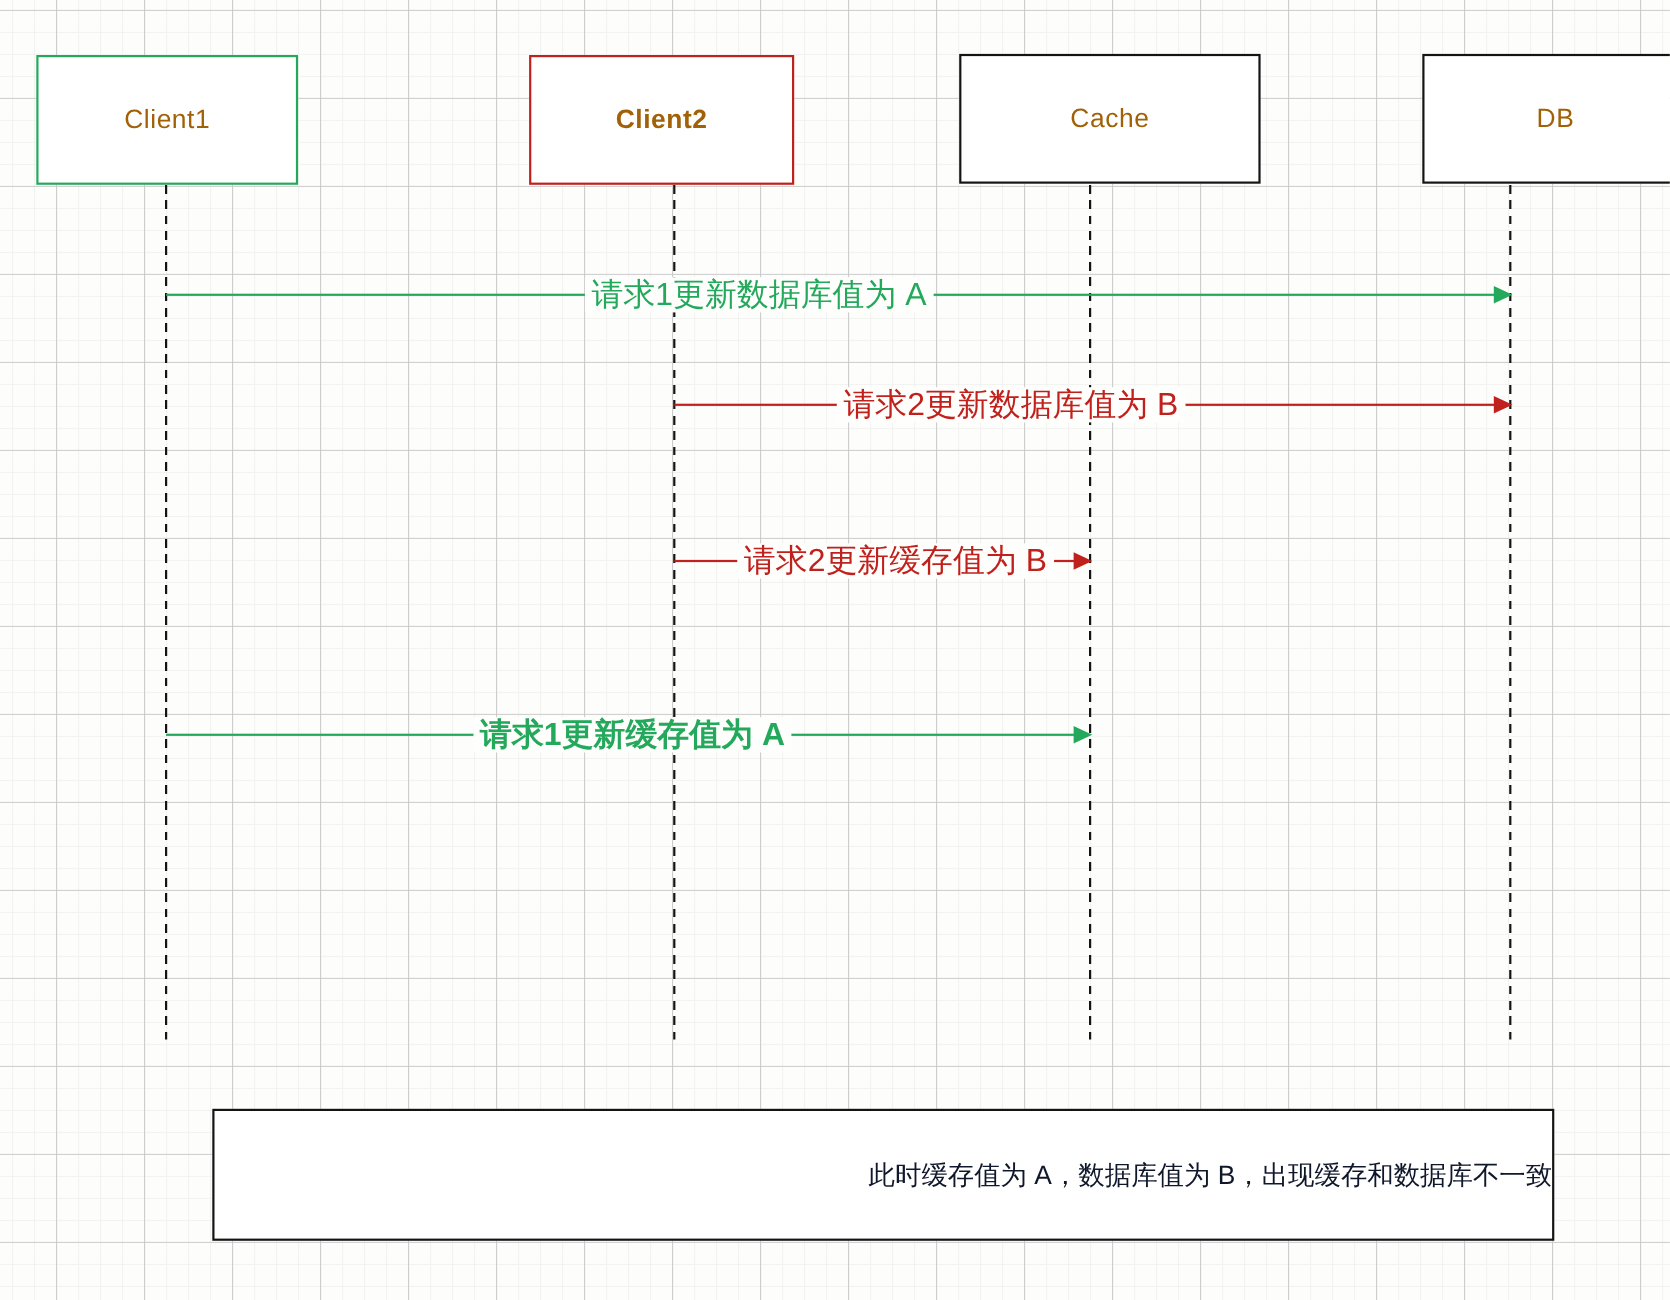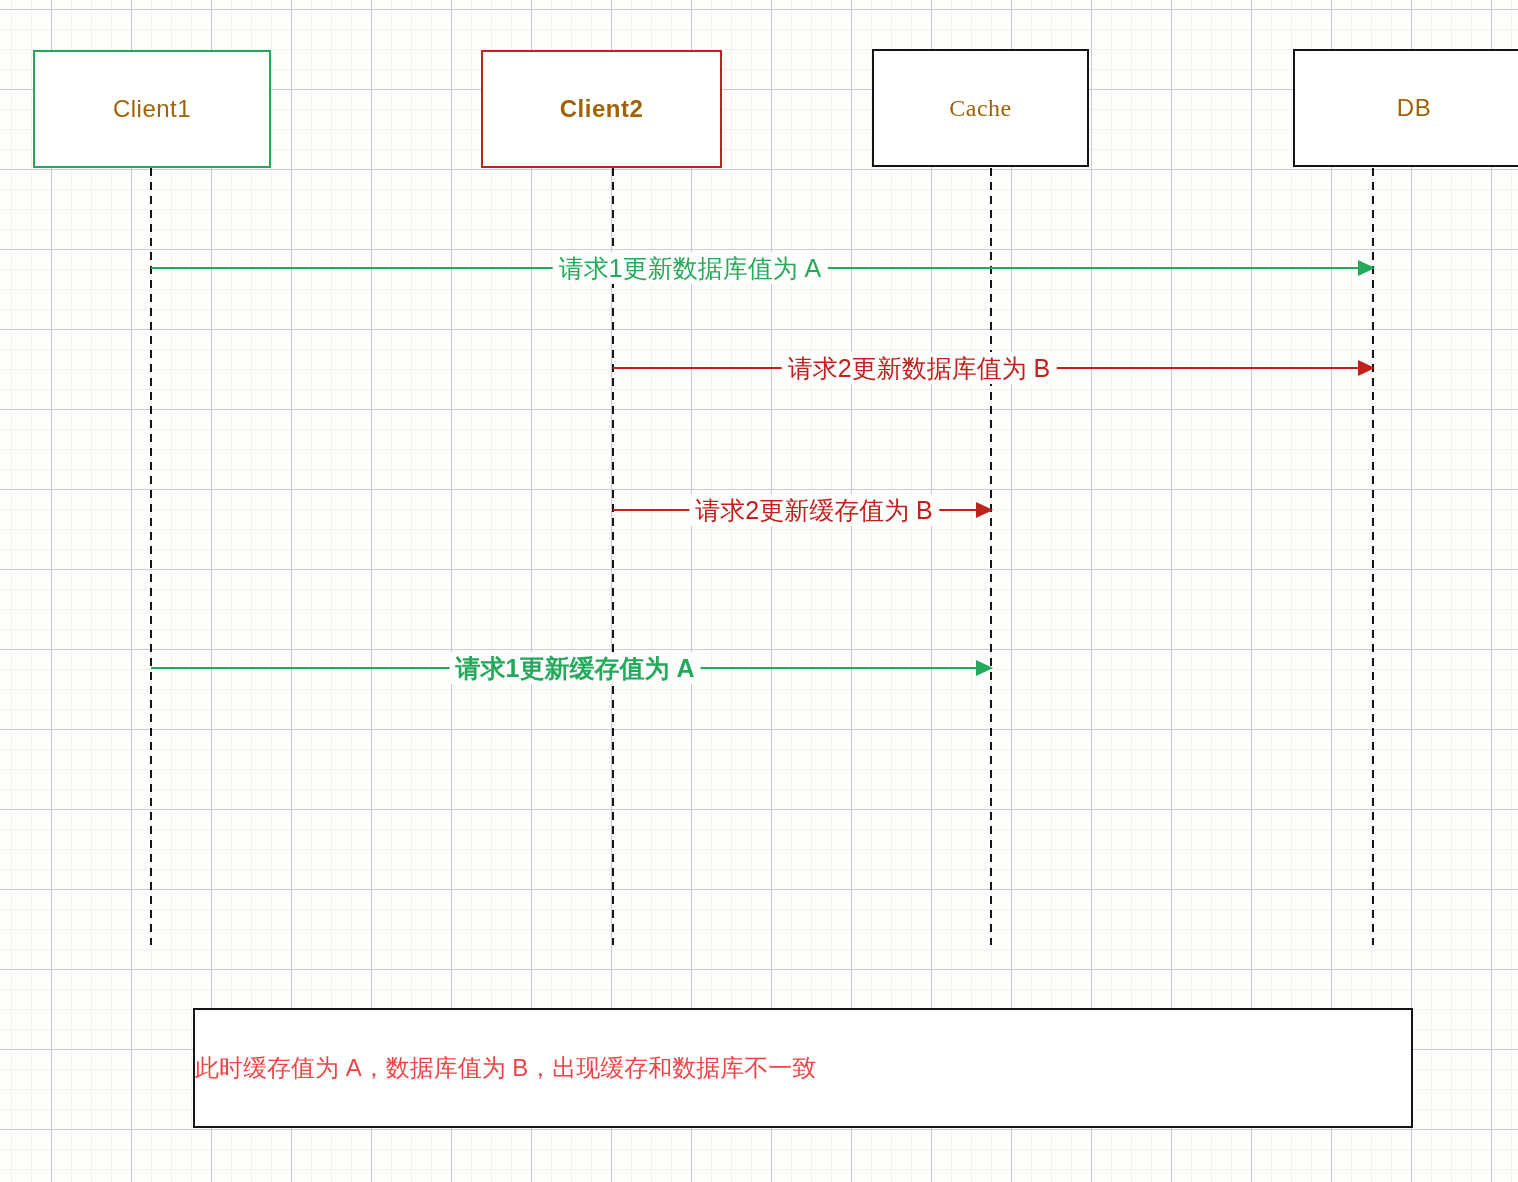"Cache" .actor3 { font-family: Liberation Serif, serif -> none; width: 217px -> 274px }
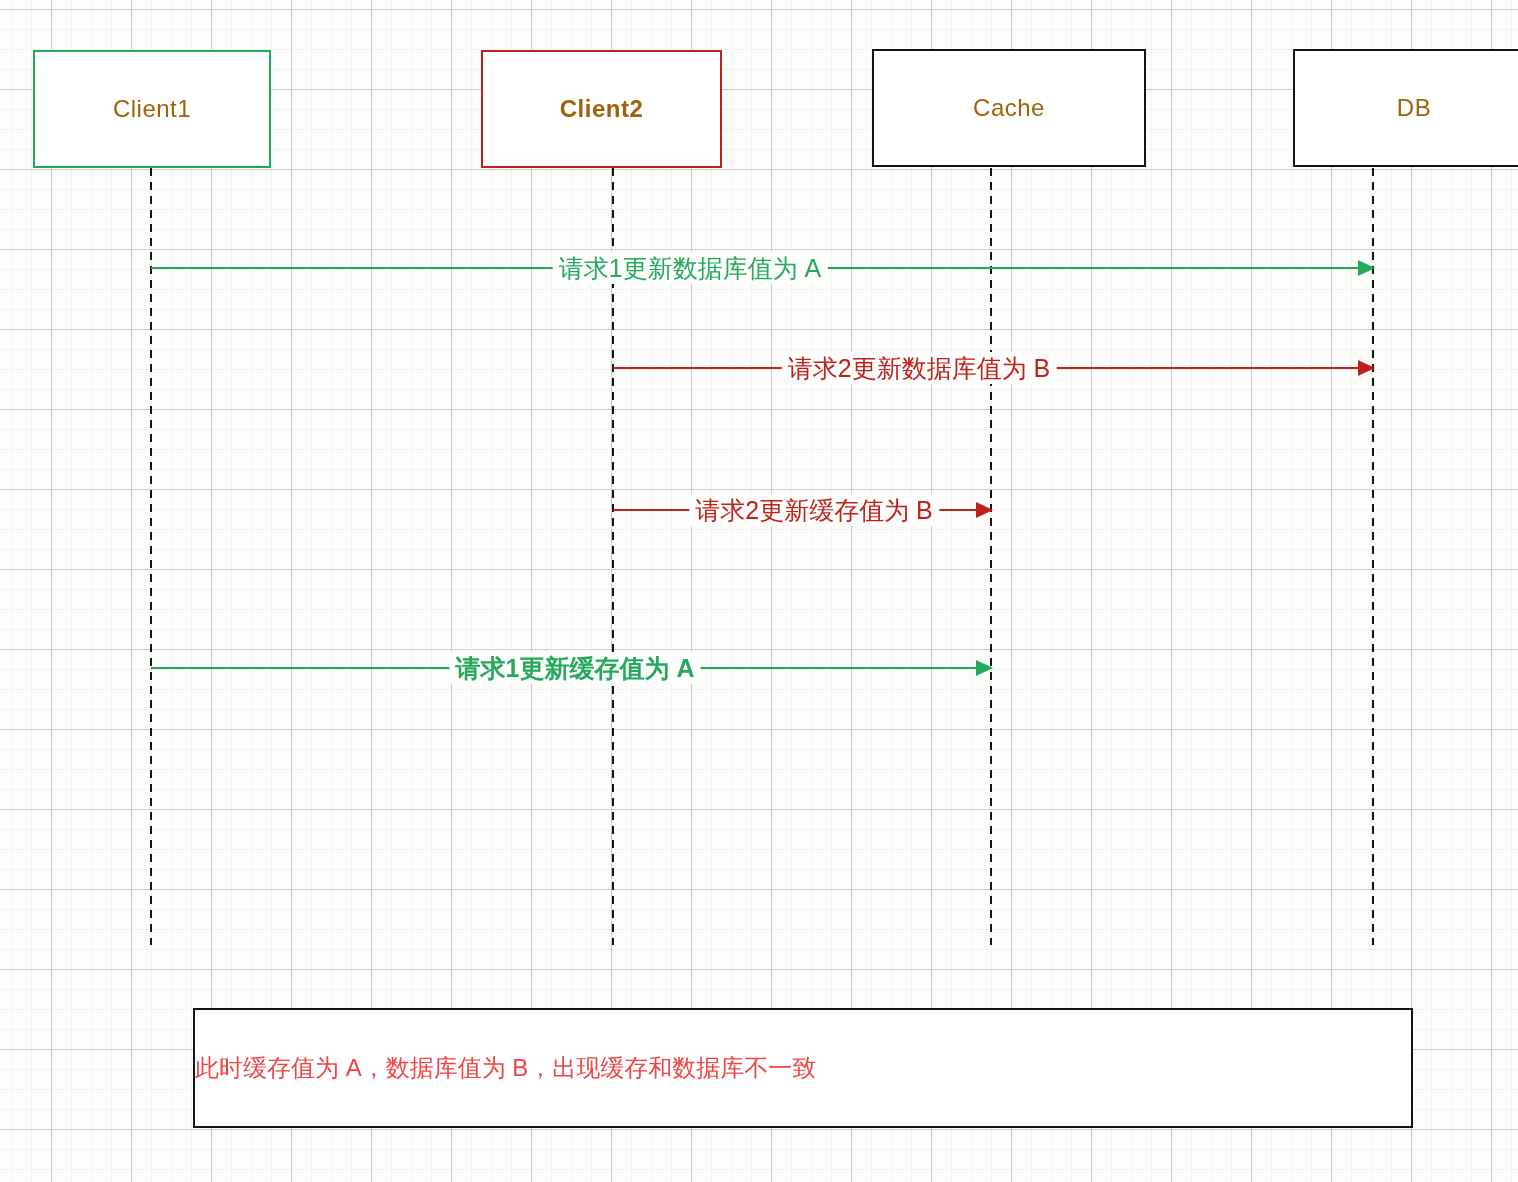"请求1更新数据库值为 A" .mlabel { font-size: 25px -> 29px }
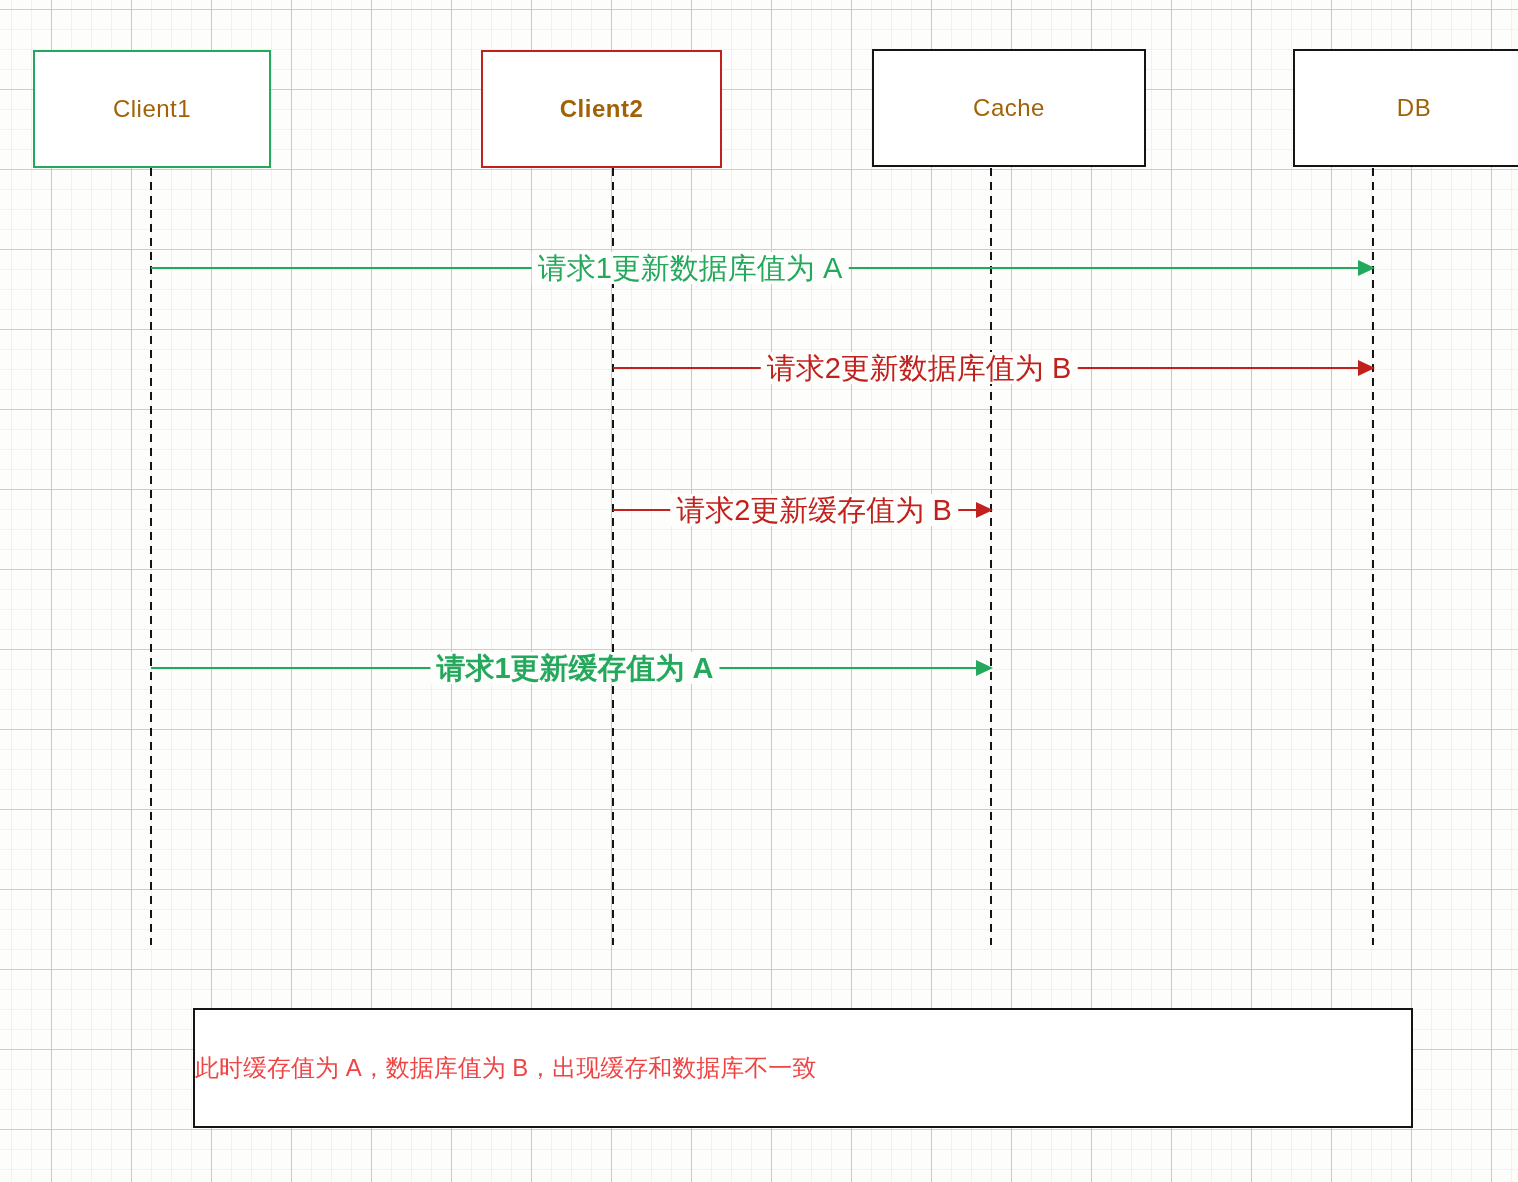"此时缓存值为 A，数据库值为 B，出现缓存和数据库不一致" .note { color: #ef4444 -> #0f172a; justify-content: flex-start -> flex-end }
